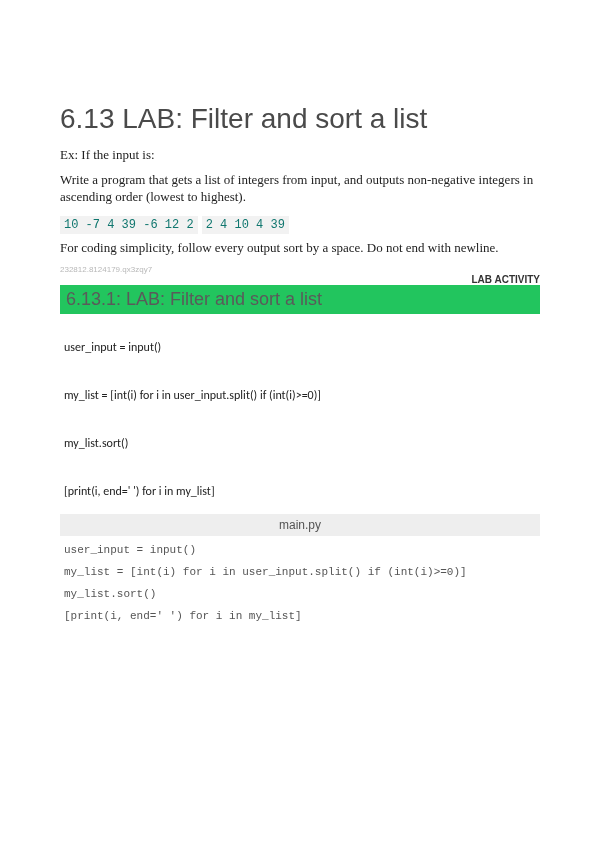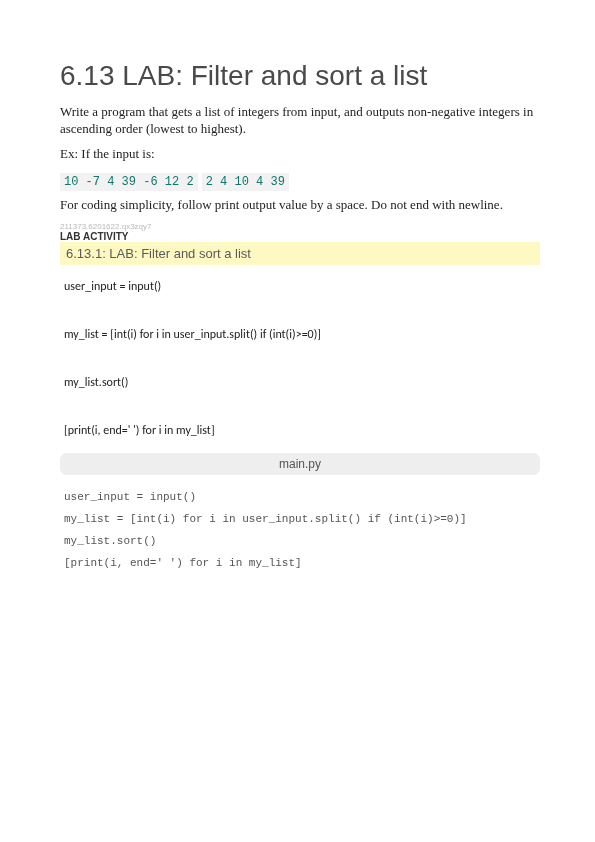"6.13 LAB: Filter and sort" .page { padding: 60px 55px 40px 60px -> 103px 55px 40px 60px }
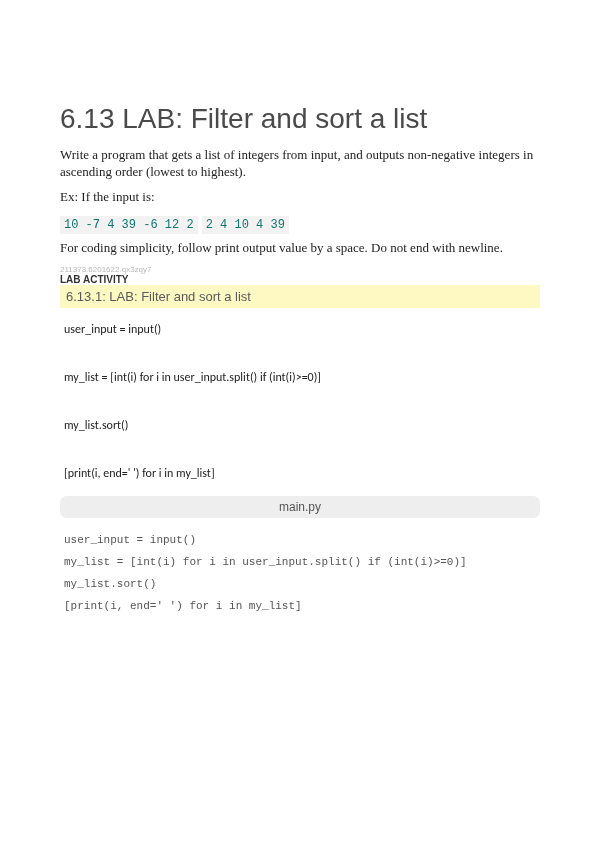"Write a program that gets" p.body { order: before "Ex: If the input is:" -> after "Ex: If the input is:" }
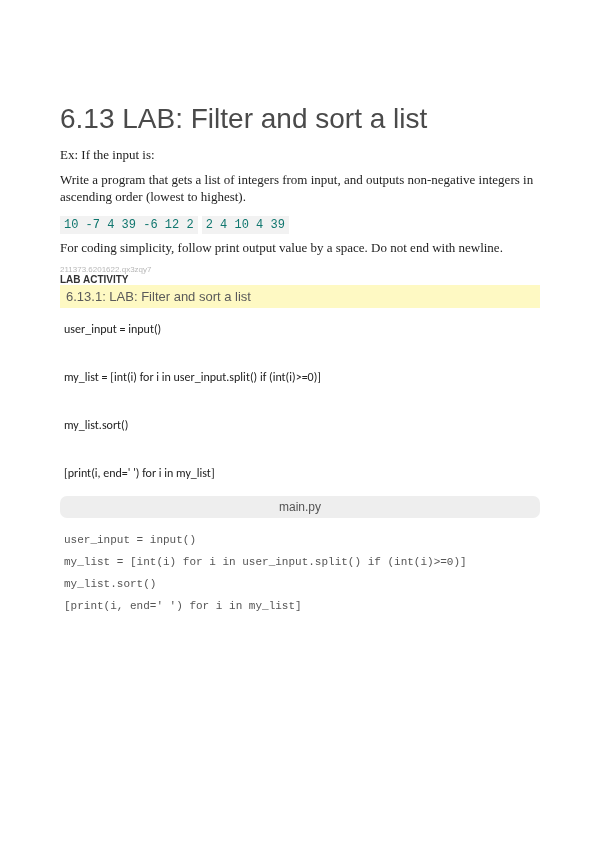"For coding simplicity, follow print" p.body { text: print output value -> every output sort }
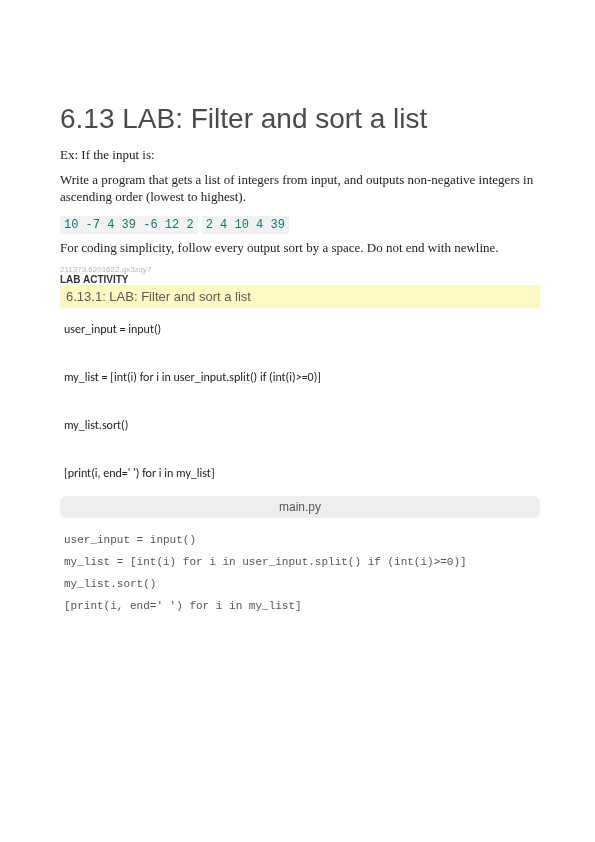"211373.6201622.qx3zqy7" div.small-id { text: 211373.6201622.qx3zqy7 -> 232812.8124179.qx3zqy7 }
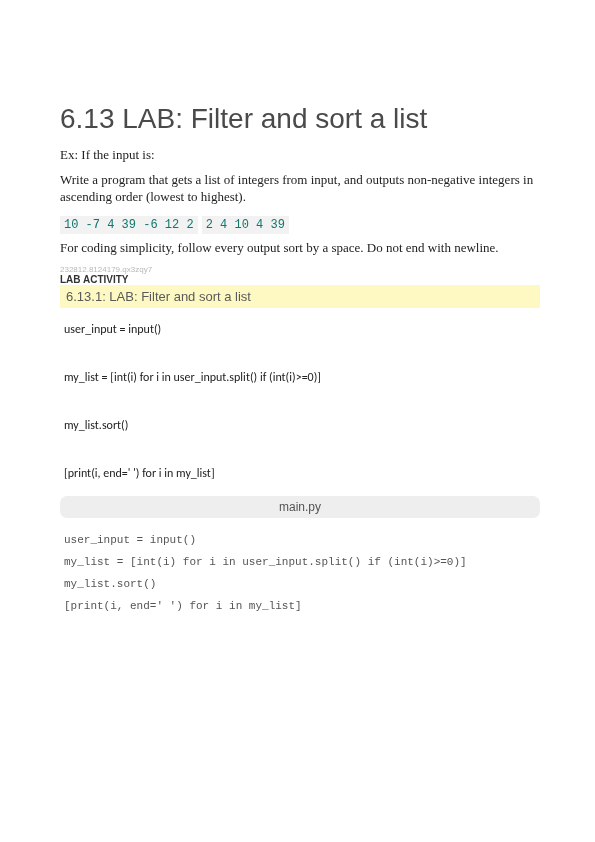"LAB ACTIVITY" .lab-label { text-align: none -> right }
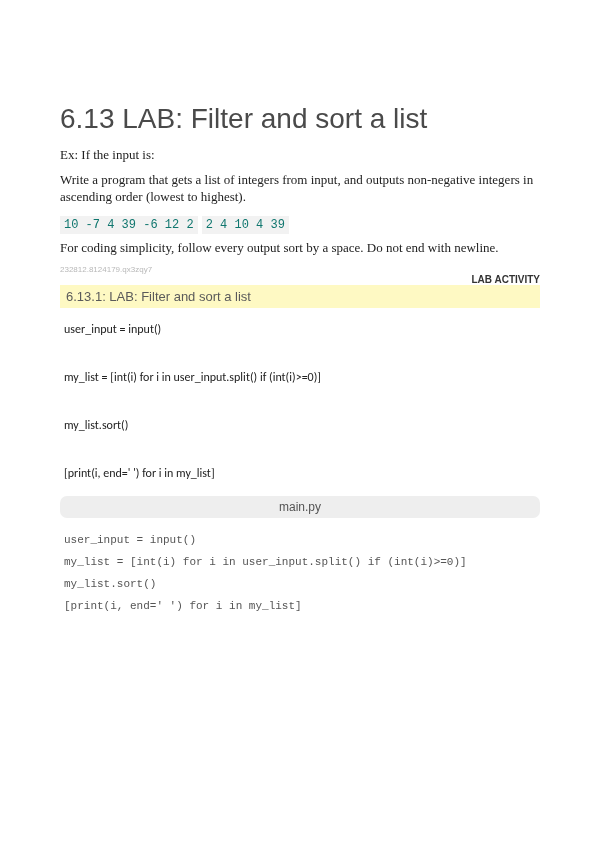"6.13.1: LAB: Filter and sort" .lab-bar { background: #fef9c3 -> #22c55e; font-size: 13px -> 18px; margin: 0 0 14px 0 -> 0 0 26px 0 }
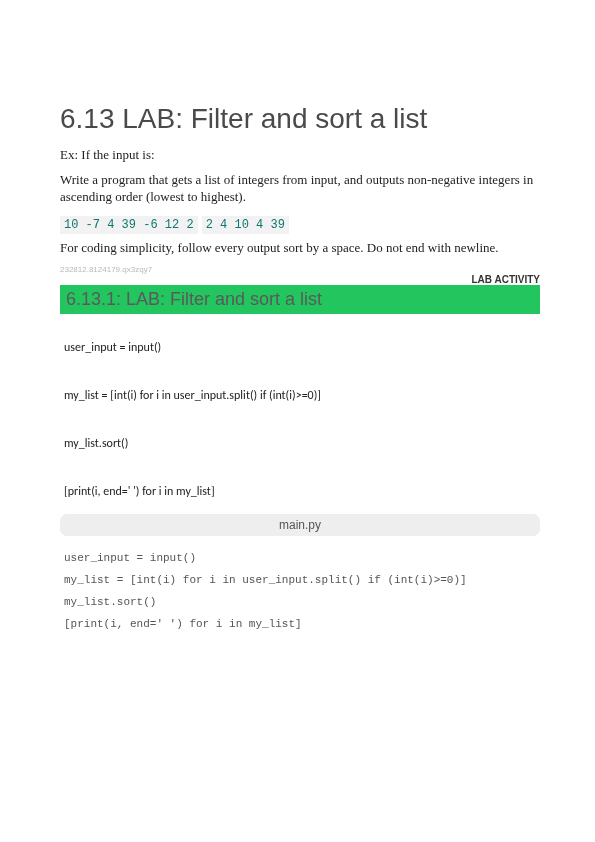"main.py" .file-tab { border-radius: 7px -> none; margin: 10px 0 16px 0 -> 10px 0 8px 0 }
